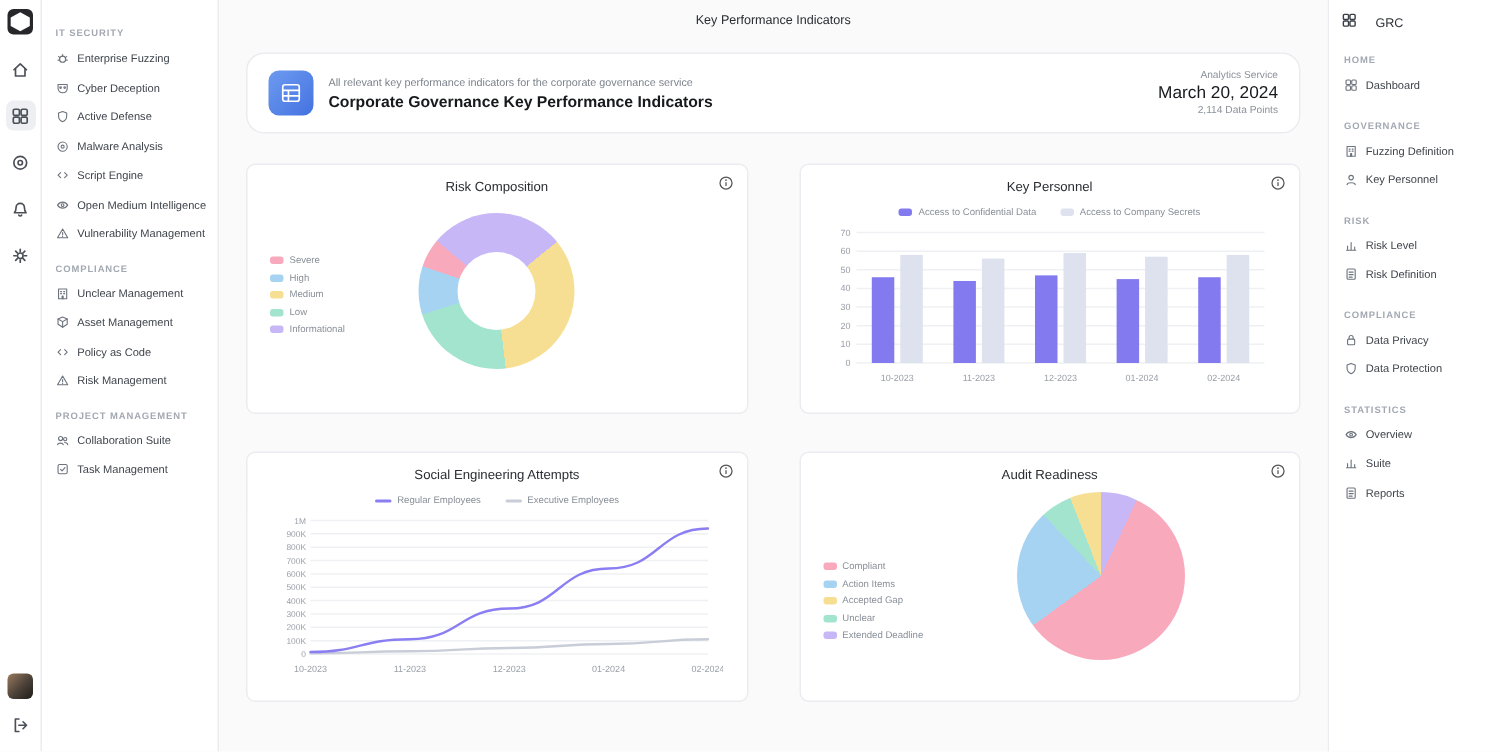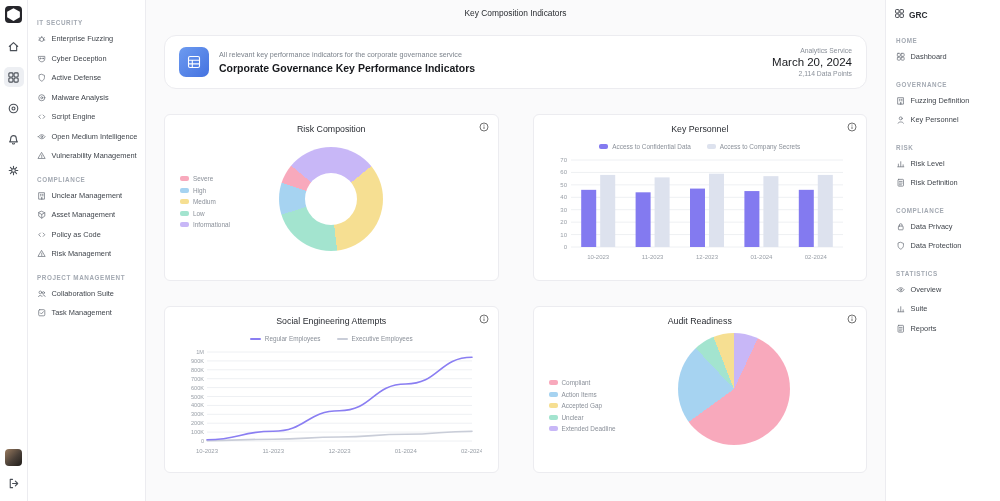"Key Composition Indicators" div.page-title { text: Composition -> Performance }
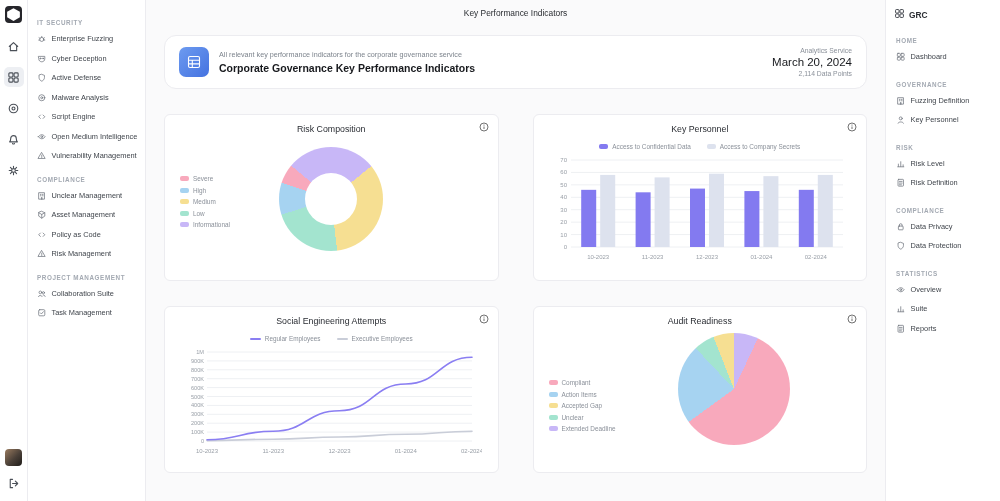"GRC" .grc { font-weight: bold -> normal; gap: 4px -> 12px }
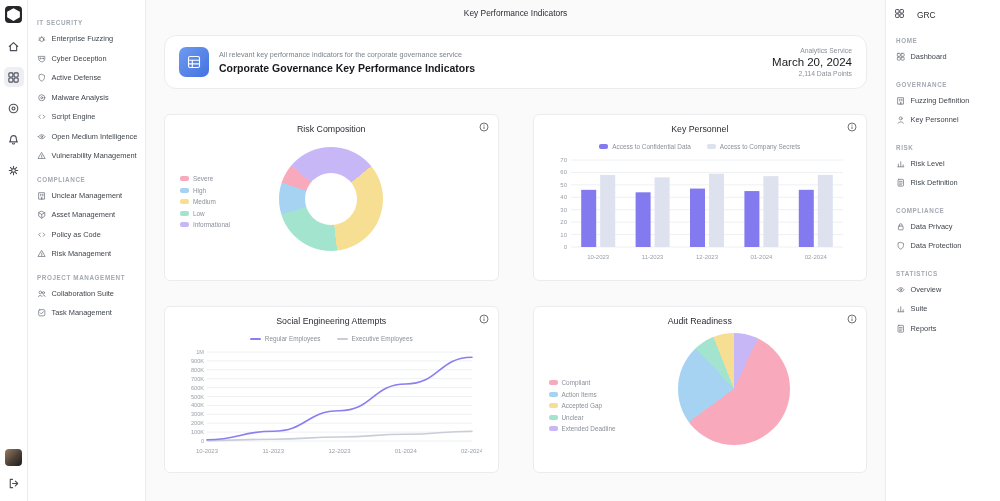"Risk Composition" .grid { margin: 25px 18px 0 -> 20px 18px 0 }
